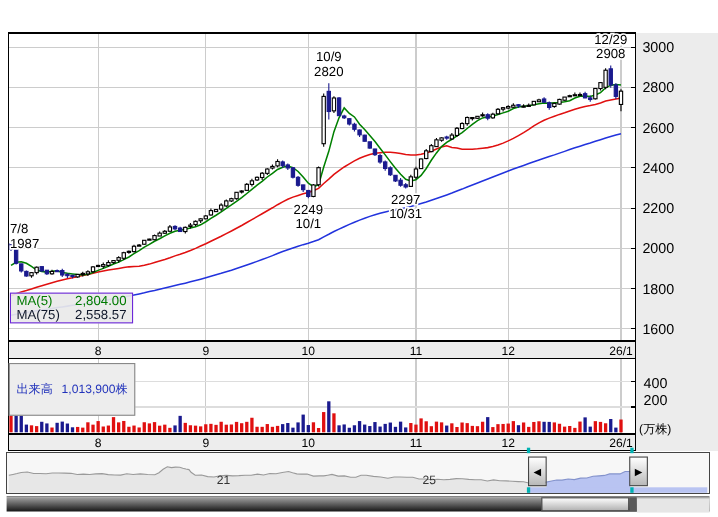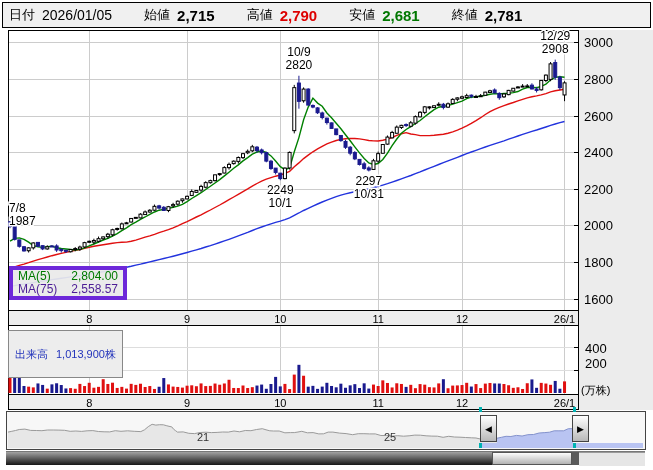"日付" div.hdr { html: <div> <span>日付</span> <span>2026/01/05</span> <span>始値</span> <span>2,715</span> <span>高値</span> <span>2,790</span> <span>安値</span> <span>2,681</span> <span>終値</span> <span>2,781</span> </div> -> none }
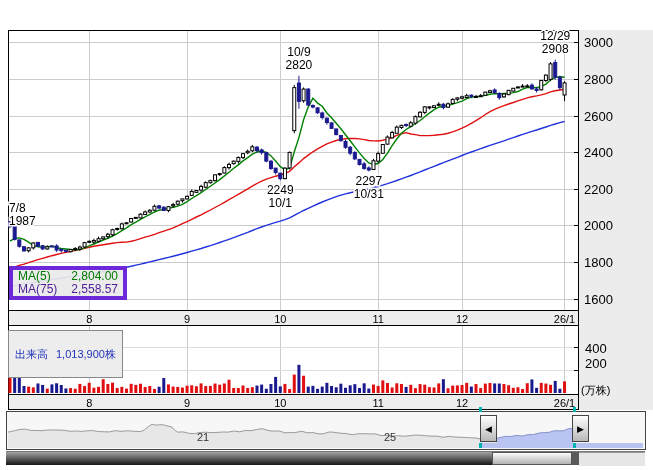"MA(5)" .ma-legend { border: 4px solid #6d28d9 -> 1px solid #6d28d9 }
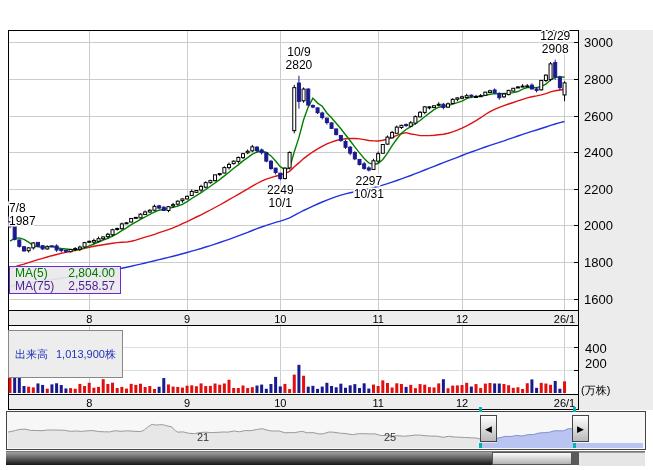"MA(75)" div.ma-row { color: #4c1d95 -> #0f172a }
